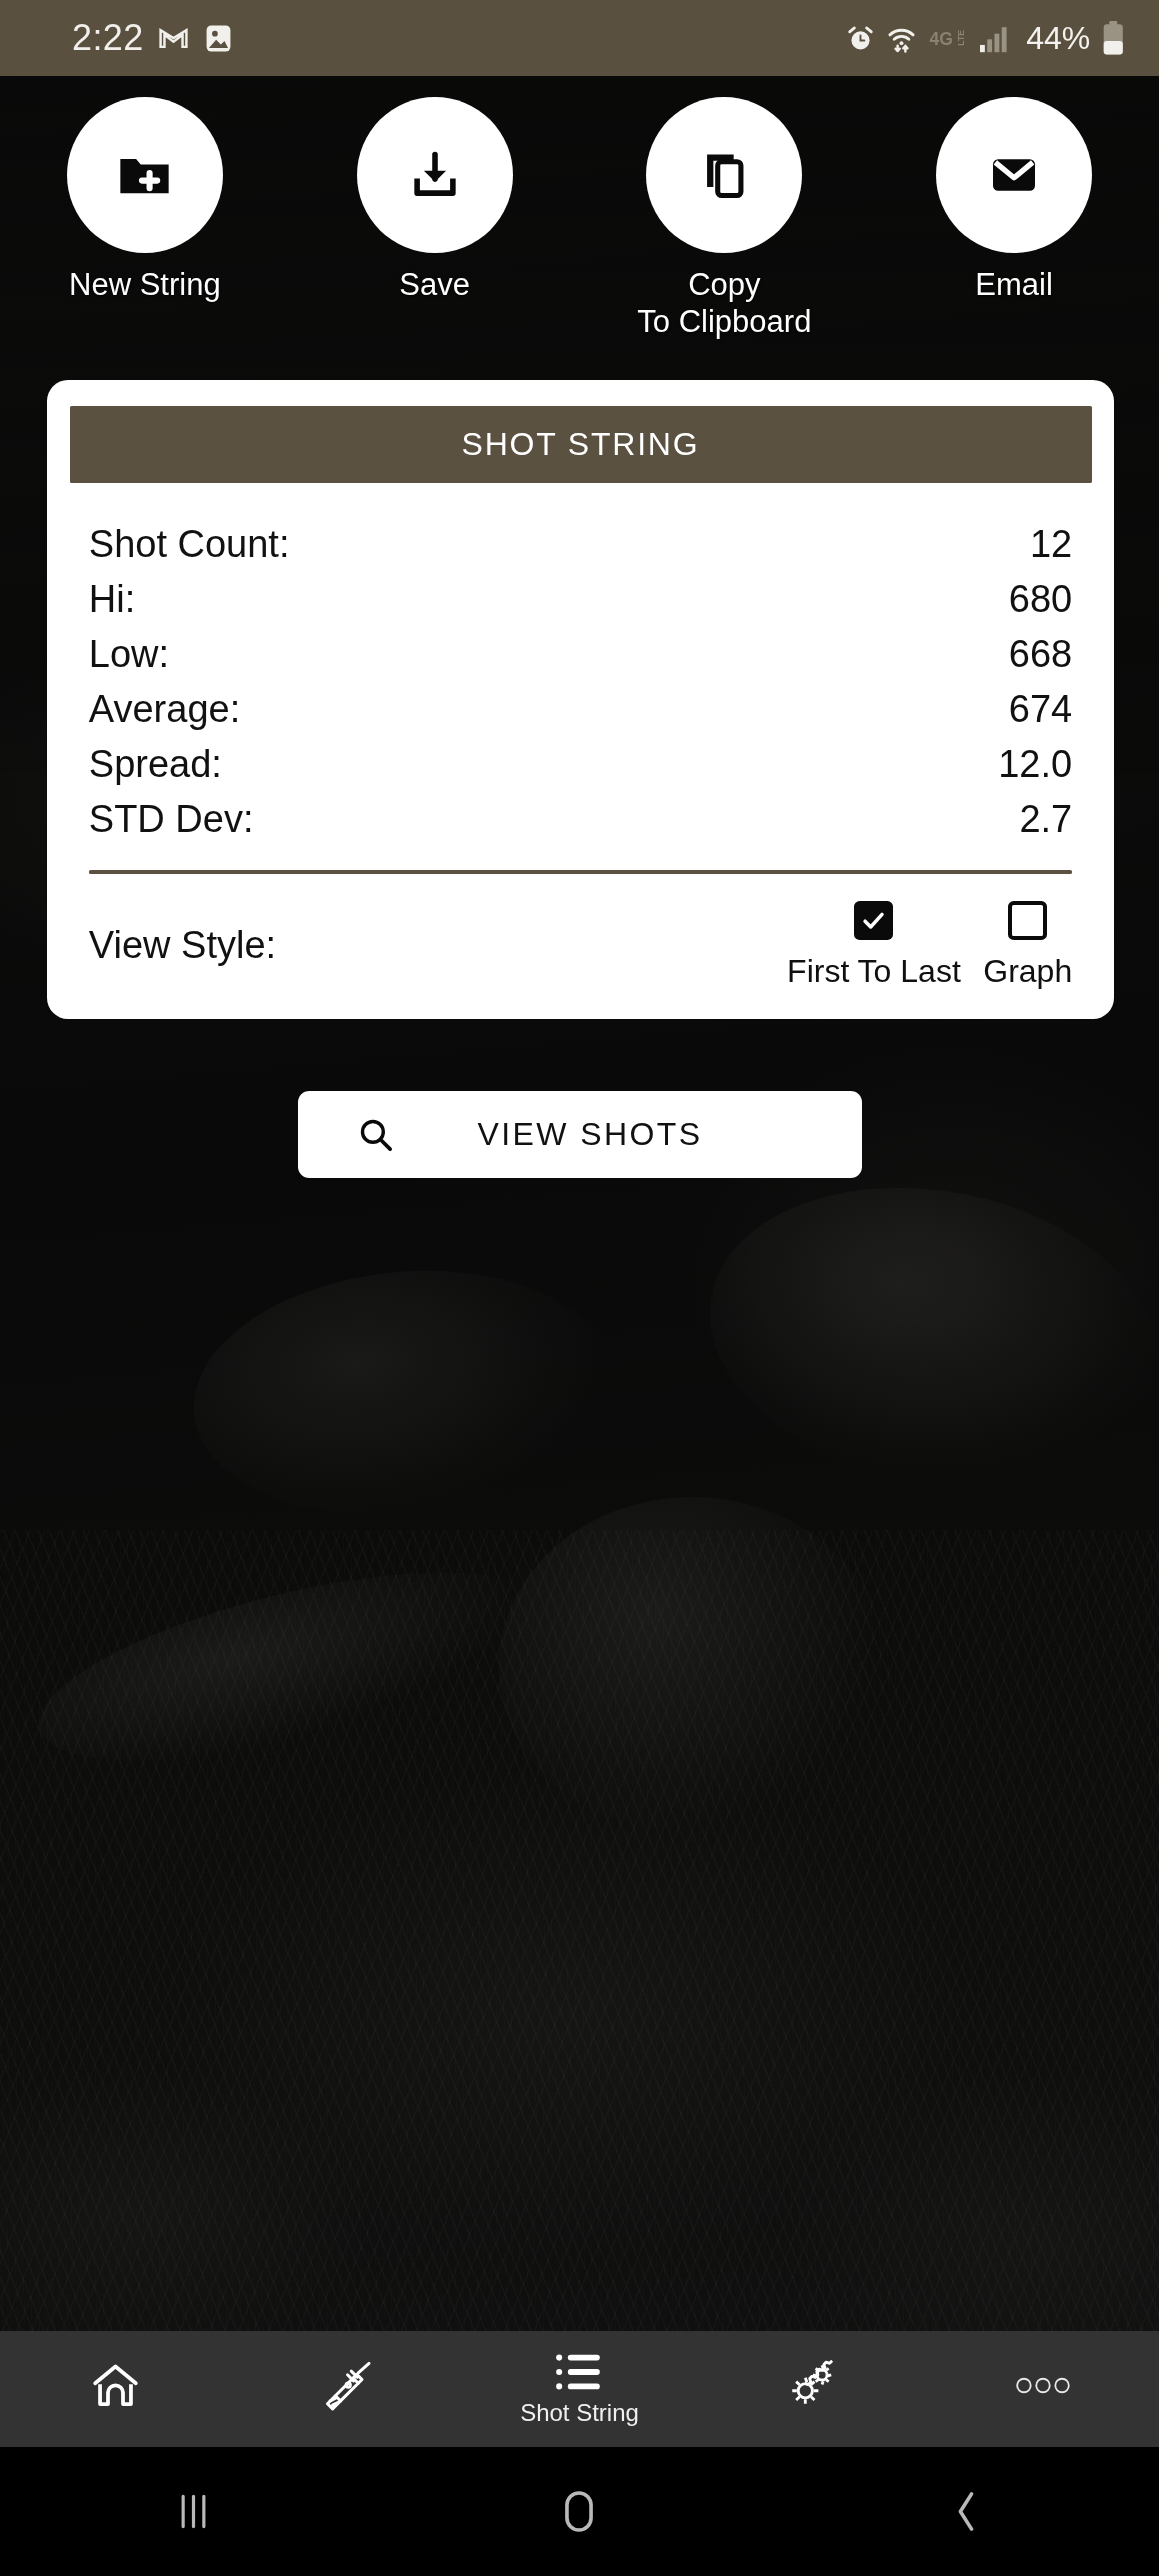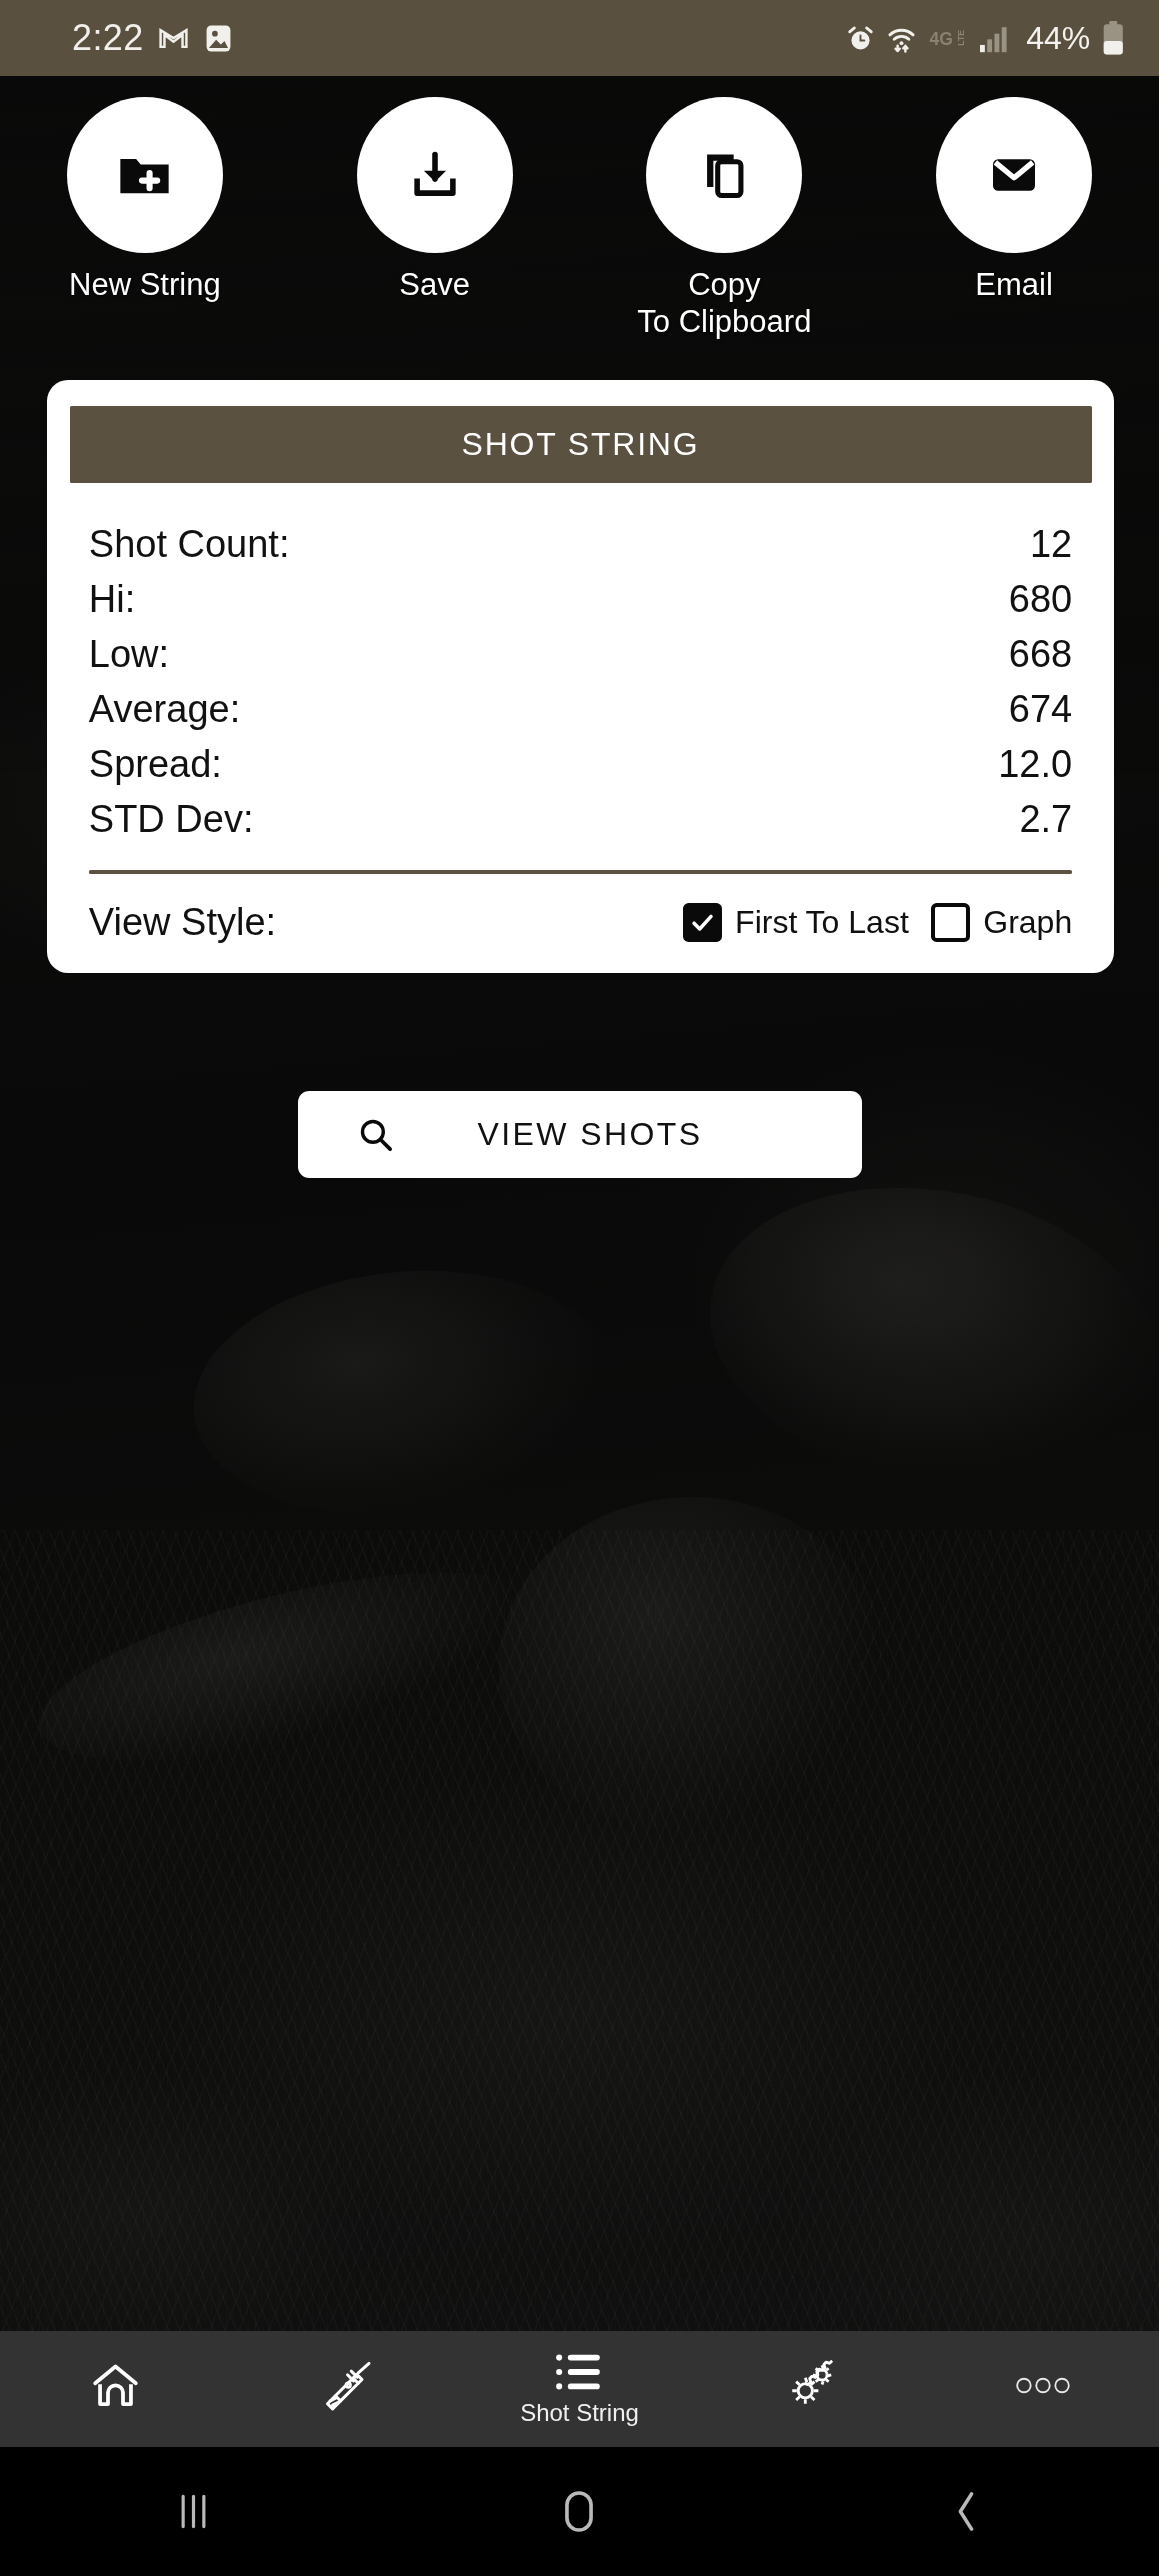"First To Last" .check-item { flex-direction: none -> column }
